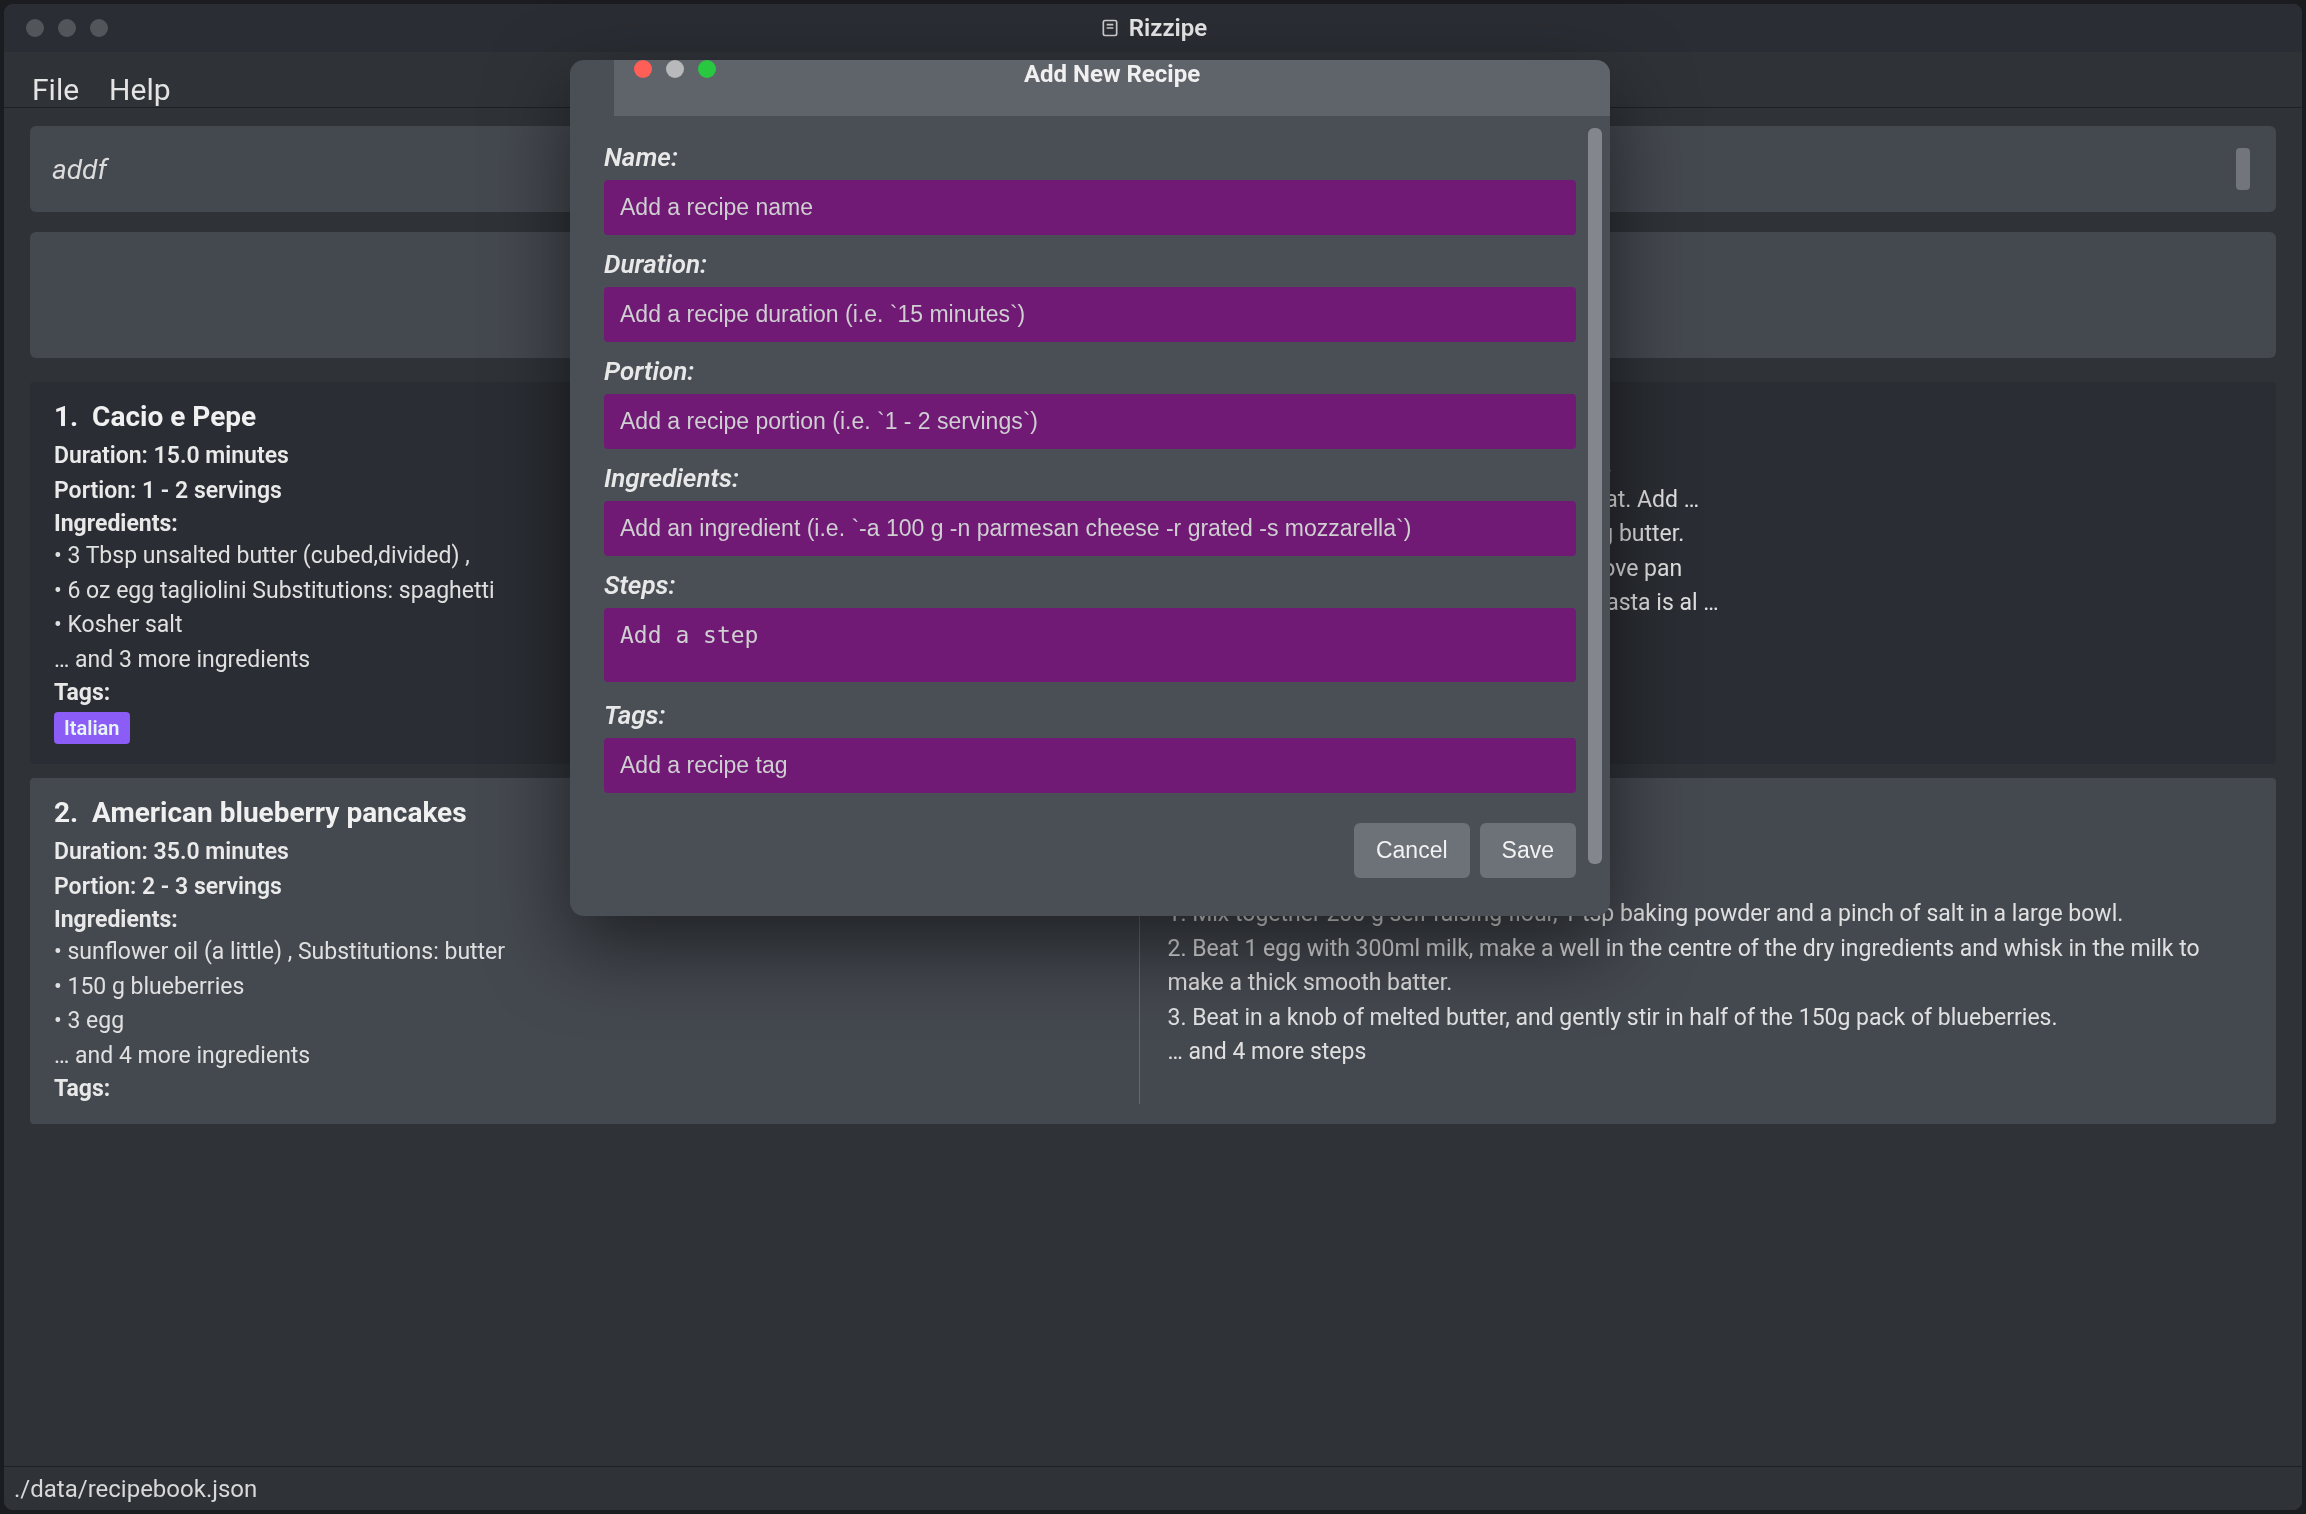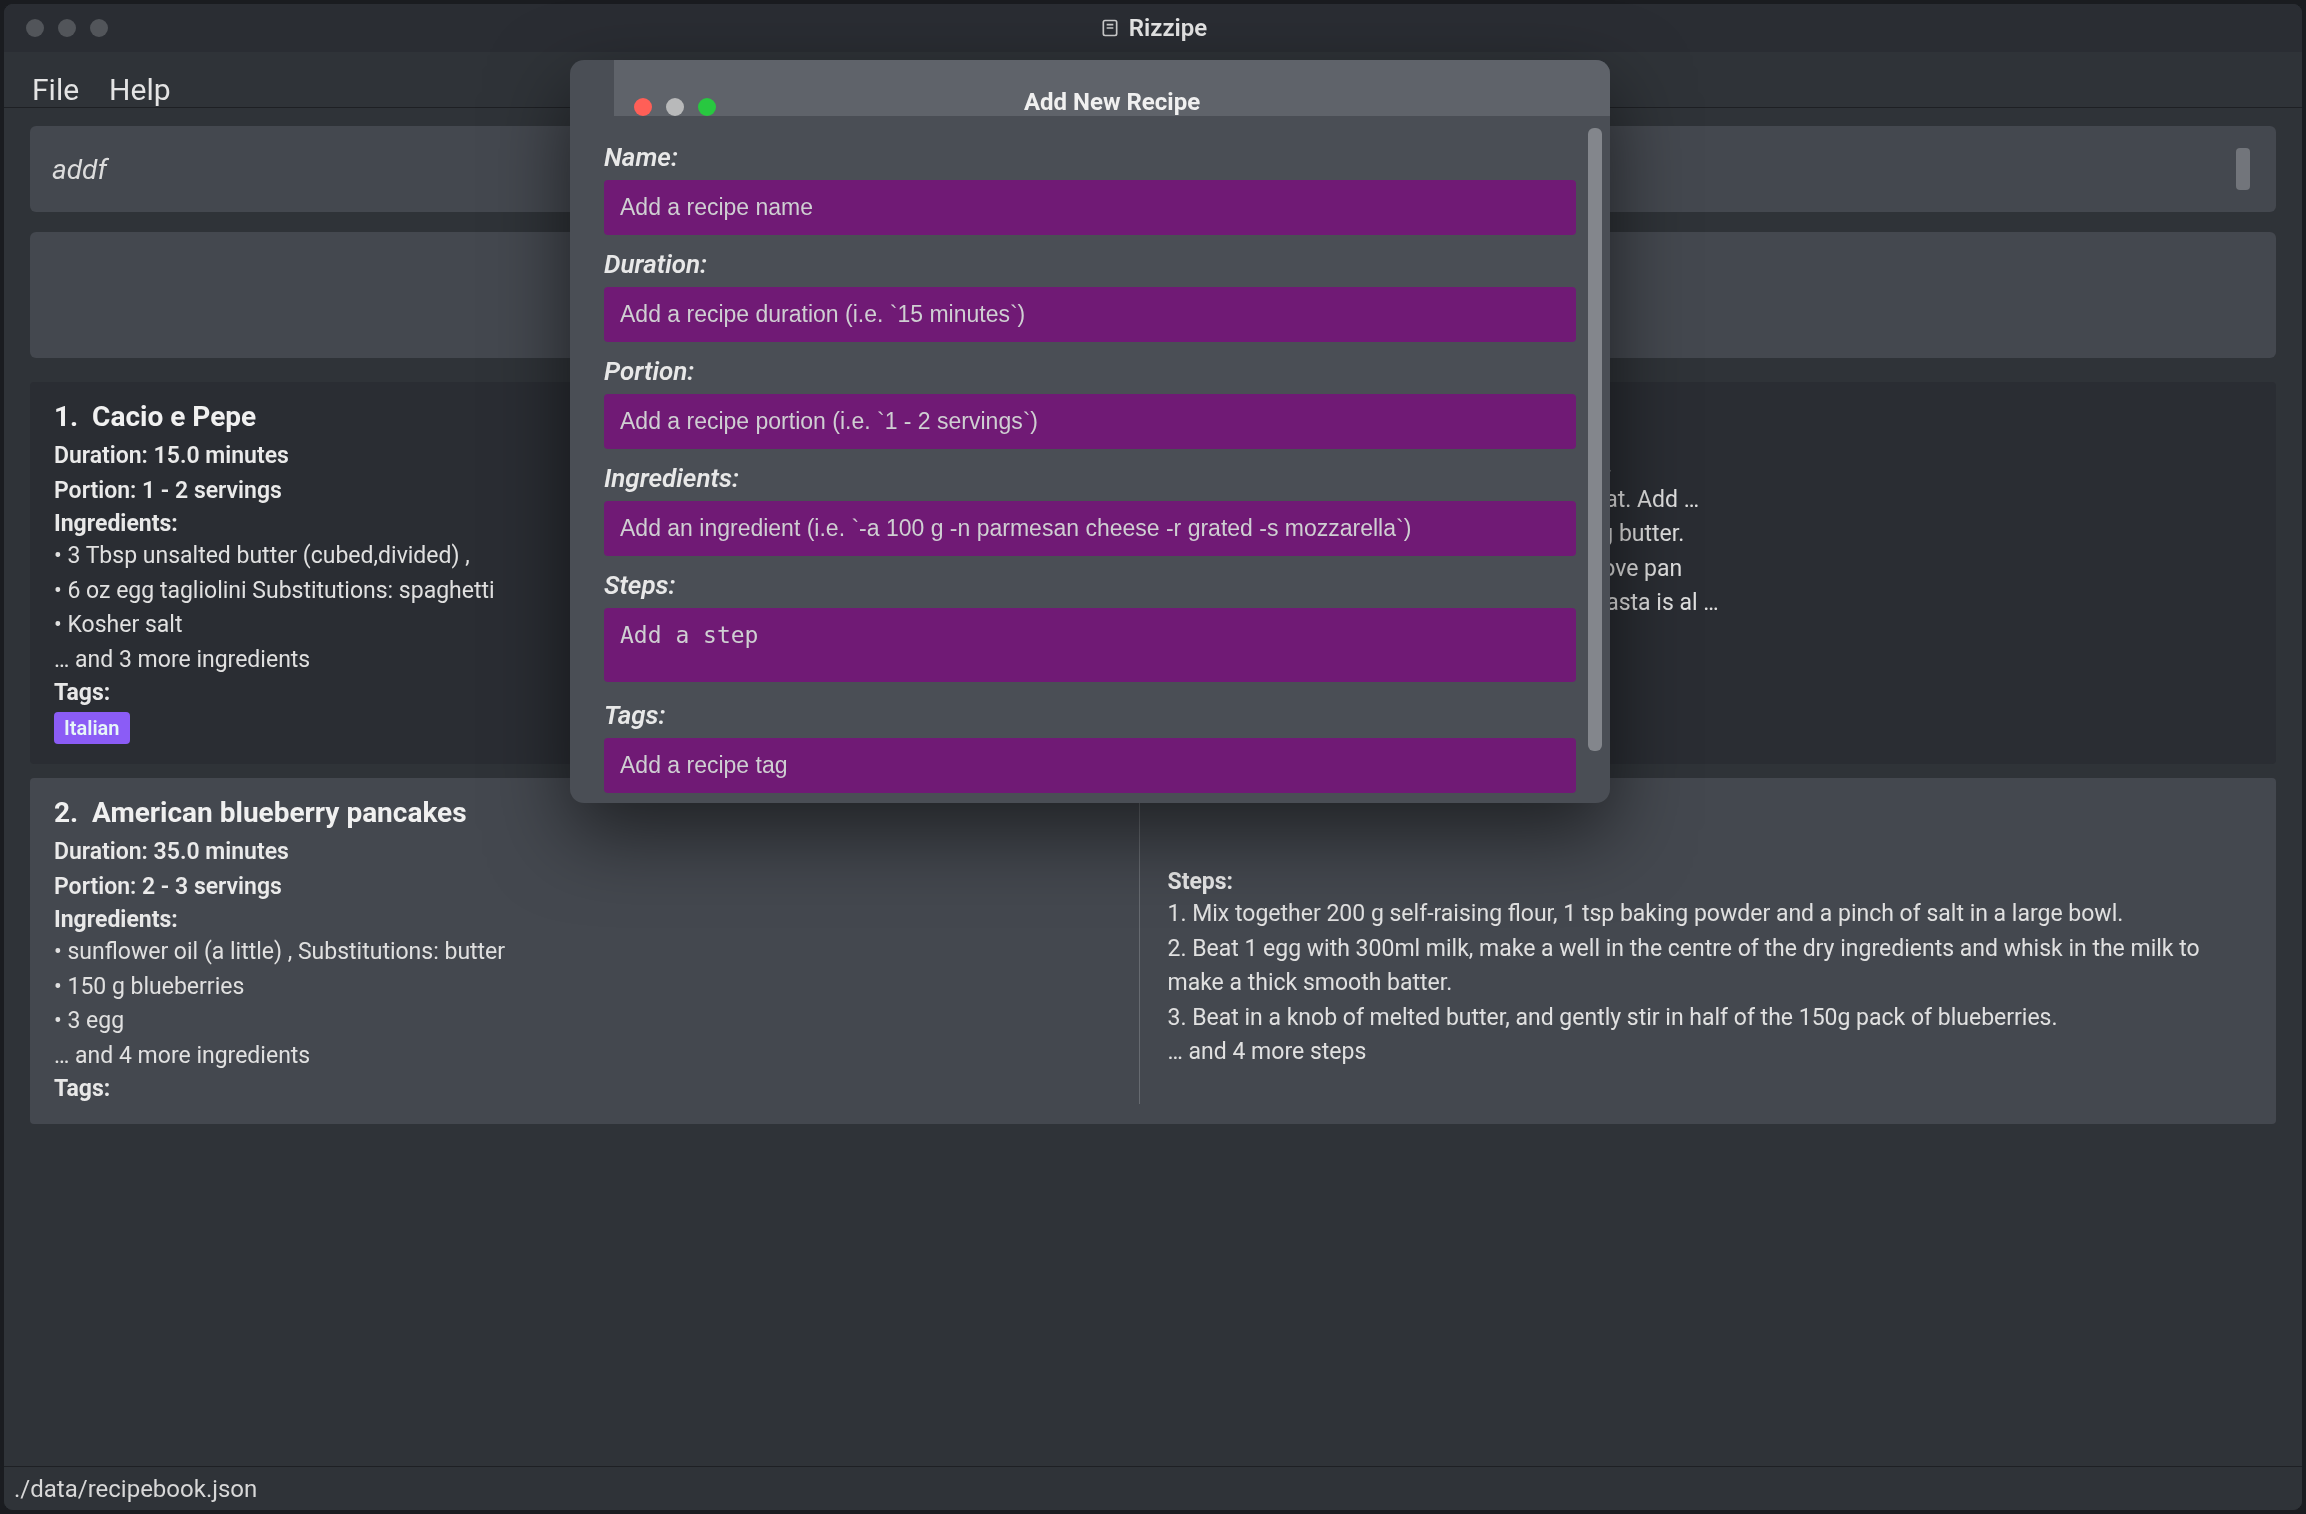"Add New Recipe" .modal-titlebar { align-items: flex-end -> flex-start }
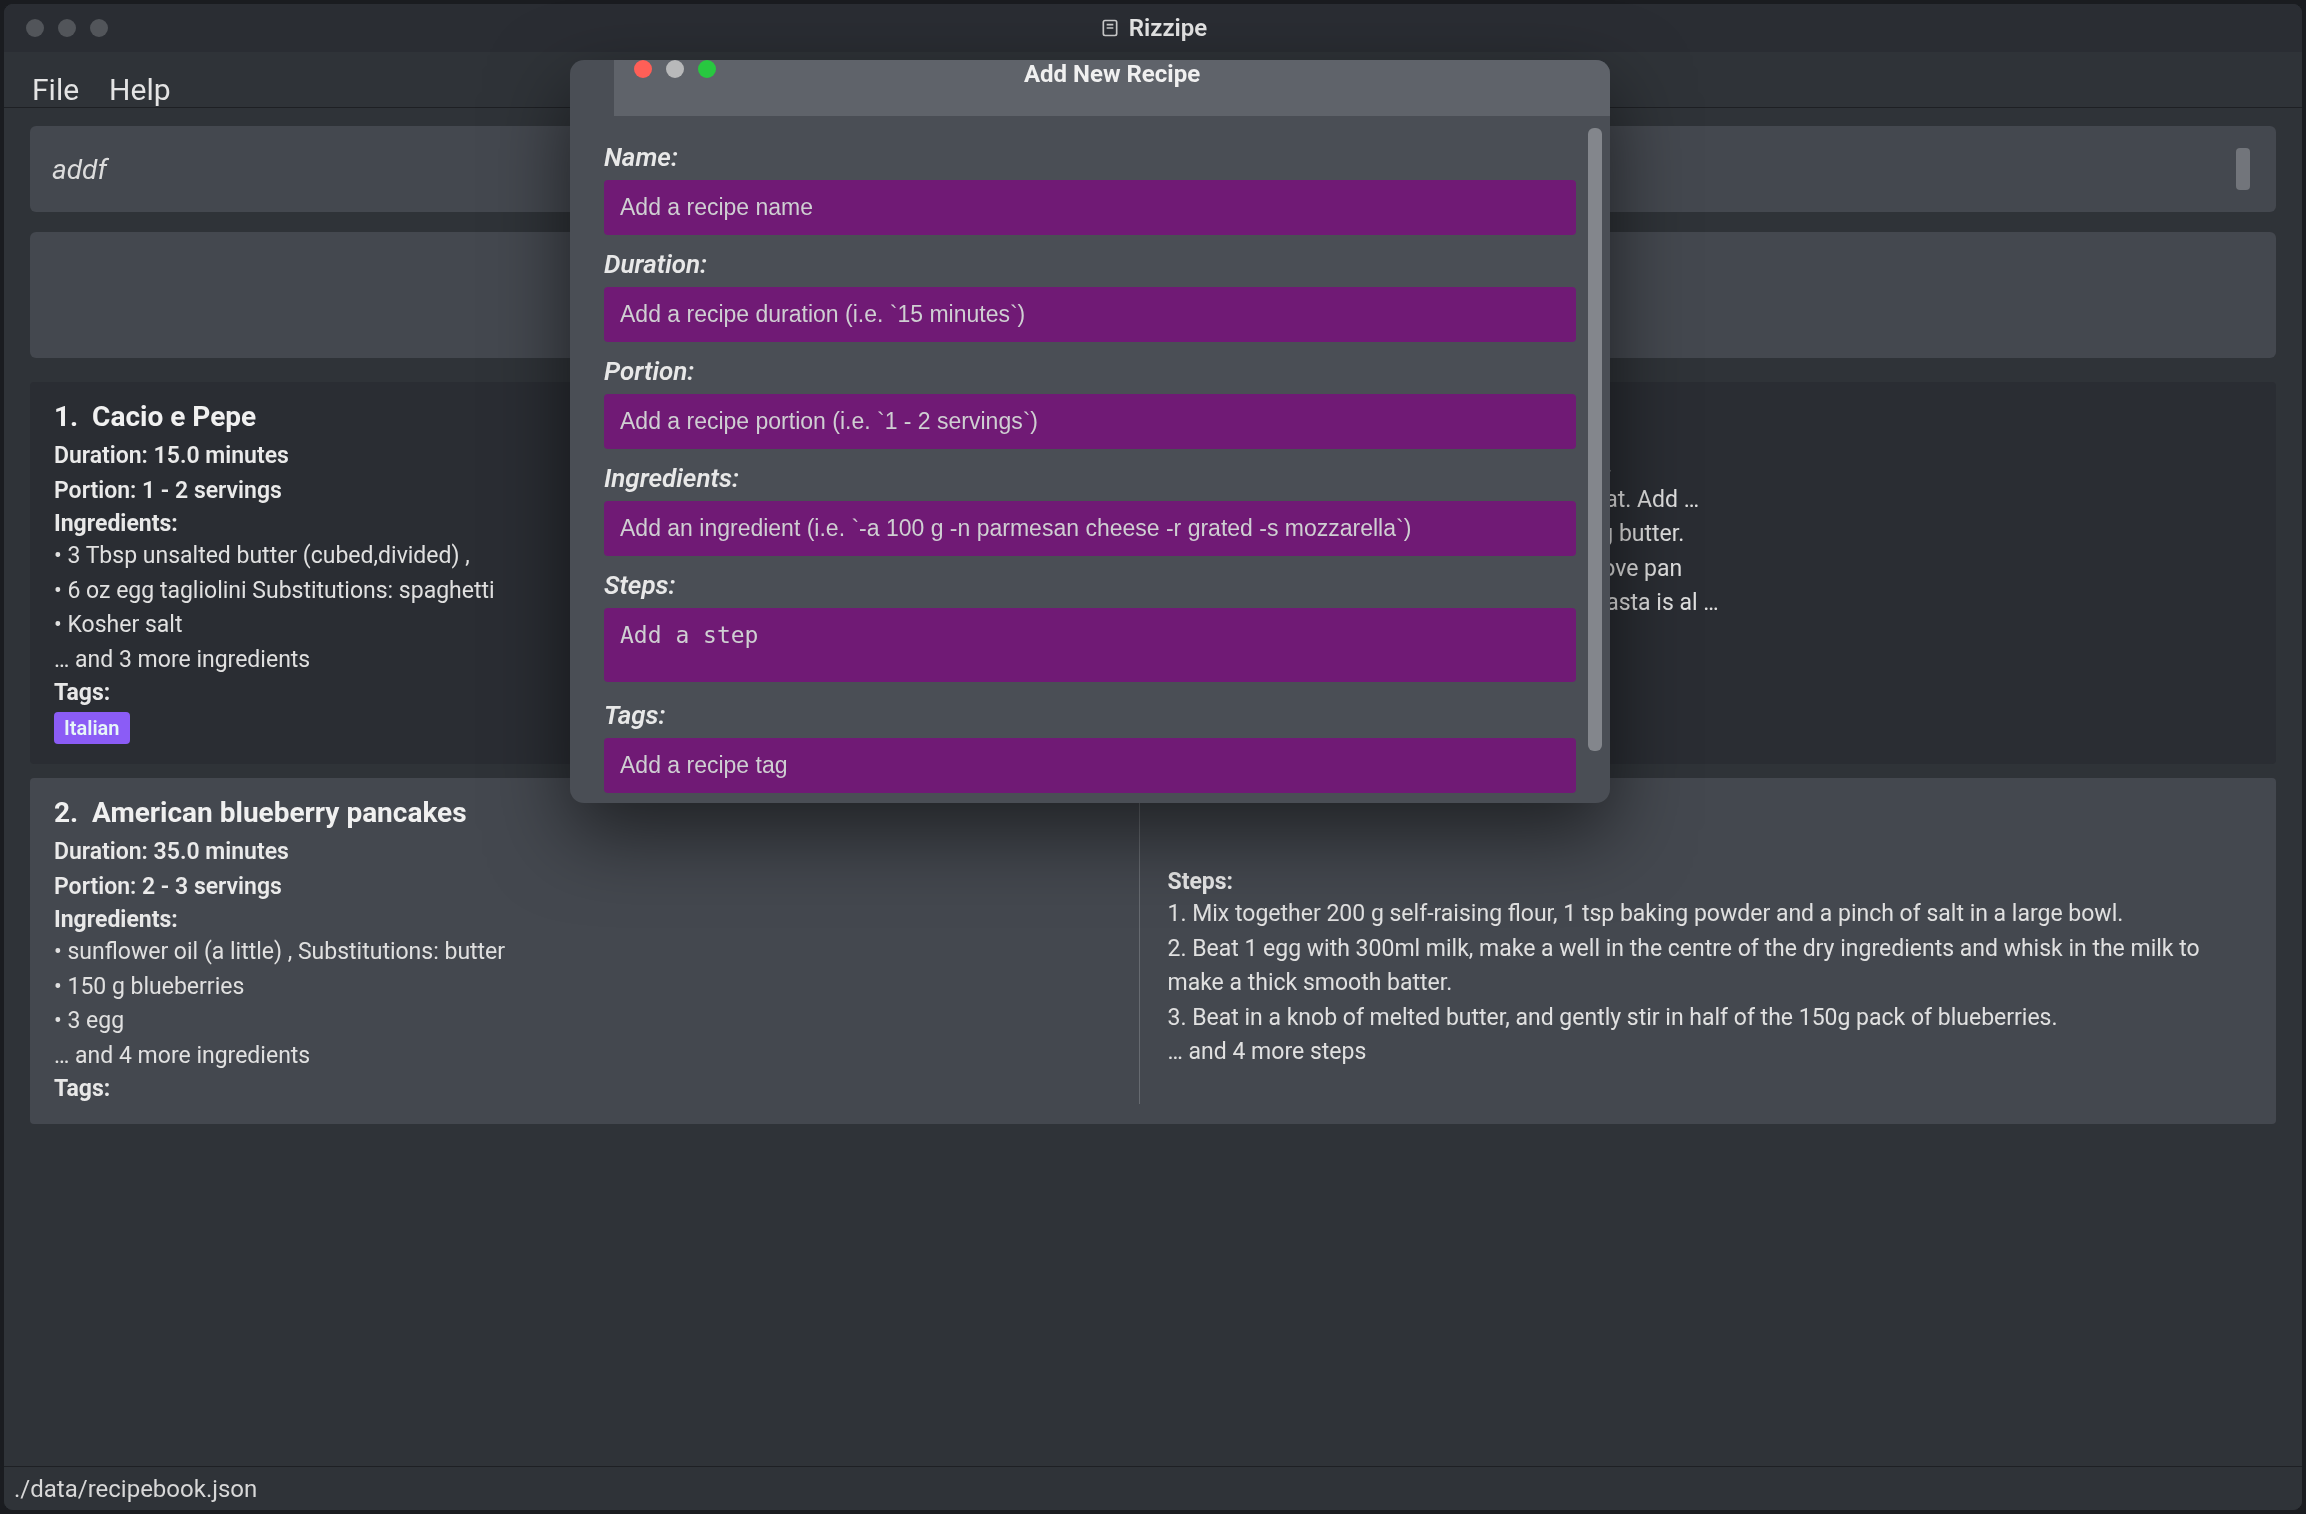"Cancel" div.modal-footer { html: none -> <div> <button>Cancel</button> <button>Save</button> </div> }
